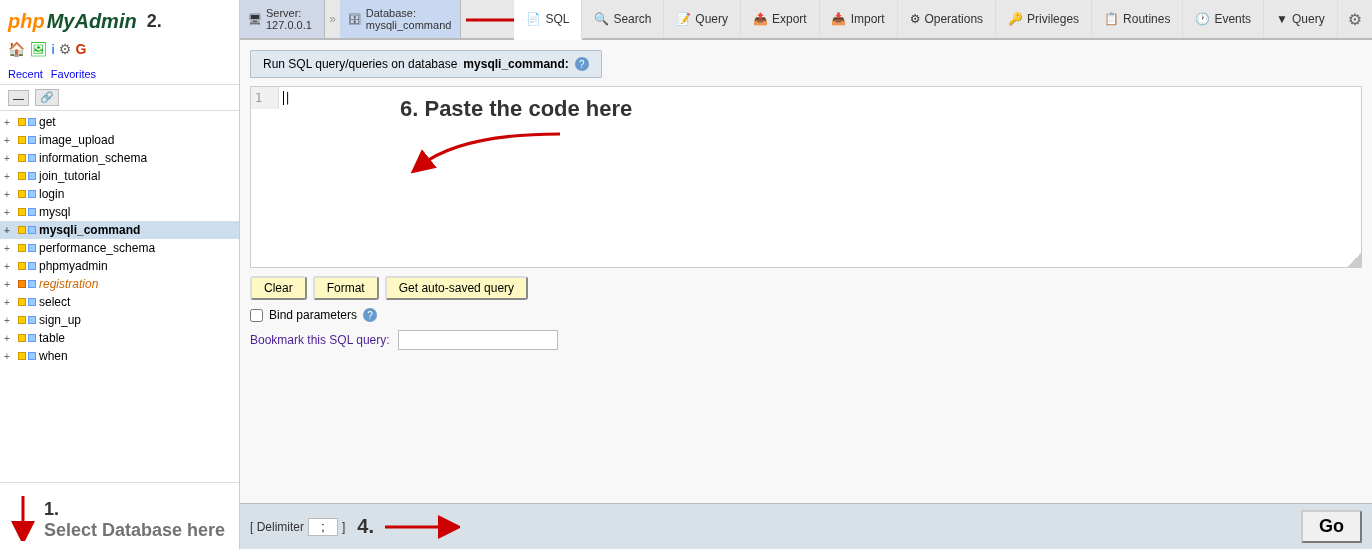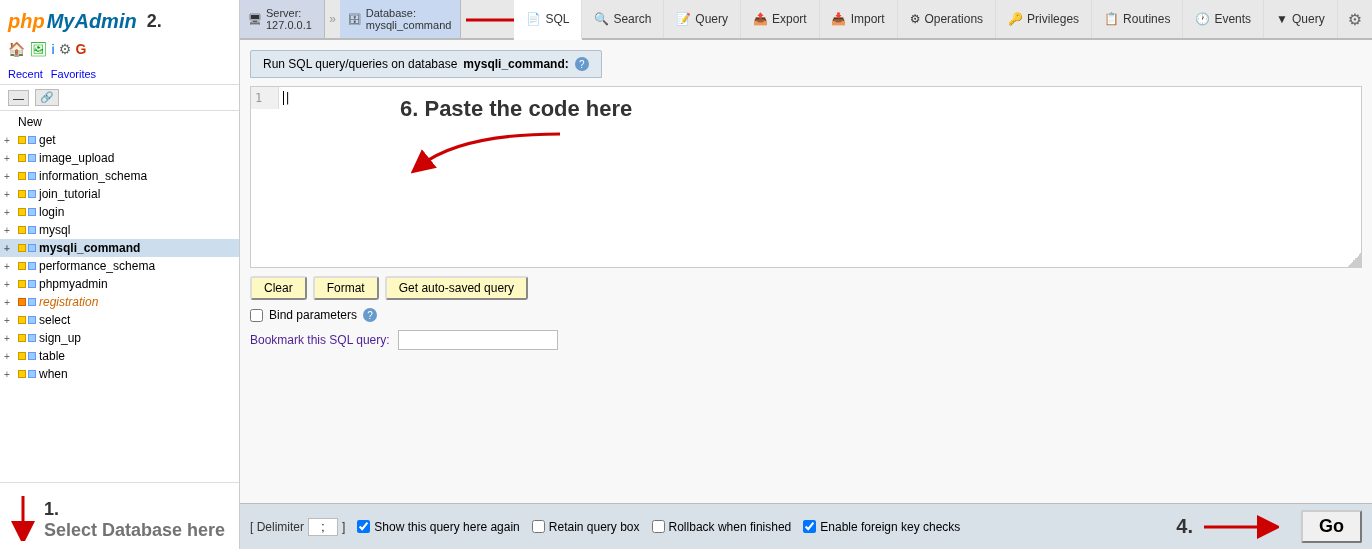"MyAdmin" .logo-myadmin { color: #0369a1 -> #14532d }
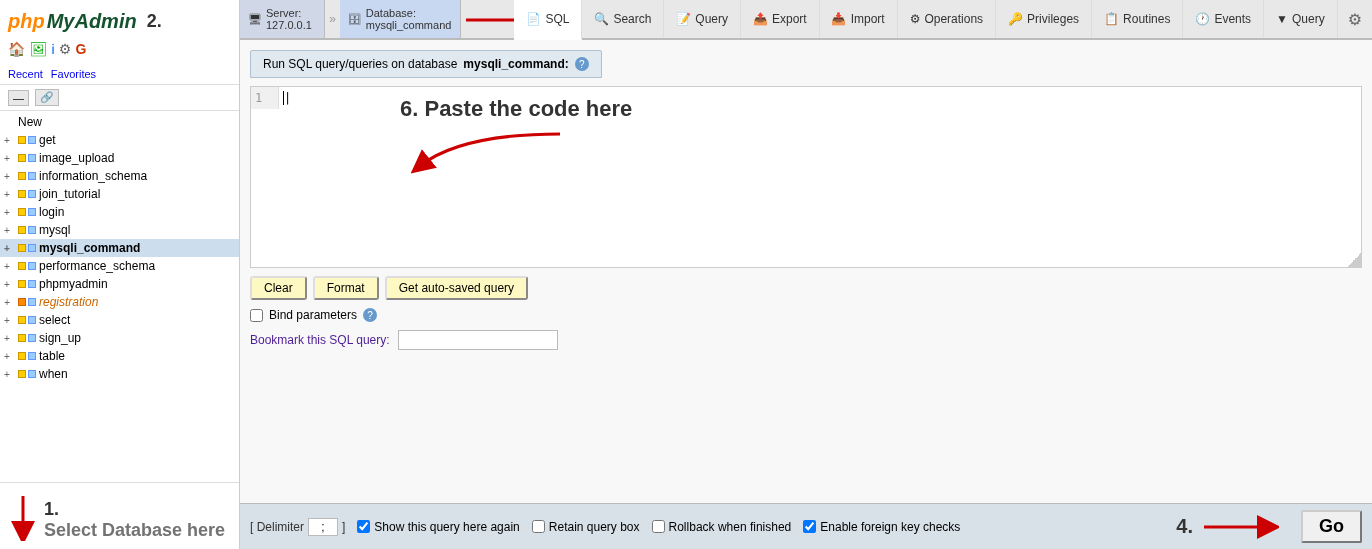"New" div.tree-item { html: <div> <span></span> <span>New</span> </div> -> none }
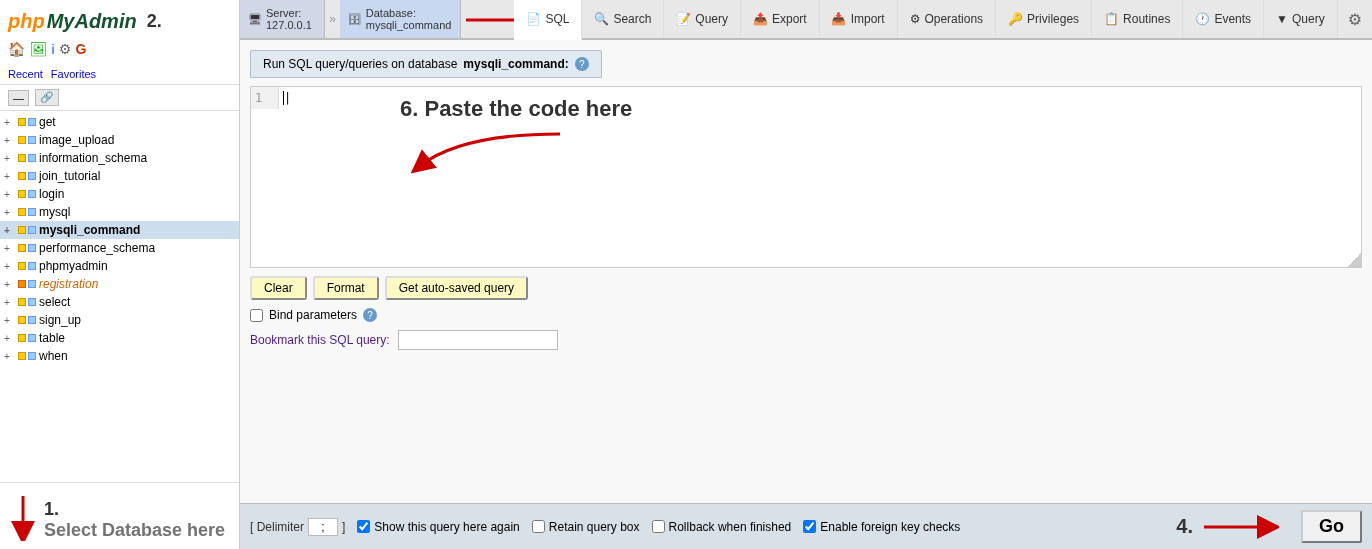"Show this query here again" div.footer-checks { html: <div> <label> <input> <span>Show this query here again</span> </label> <label> <input> <span>Retain query box</span> </label> <label> <input> <span>Rollback when finished</span> </label> <label> <input> <span>Enable foreign key checks</span> </label> </div> -> none }
